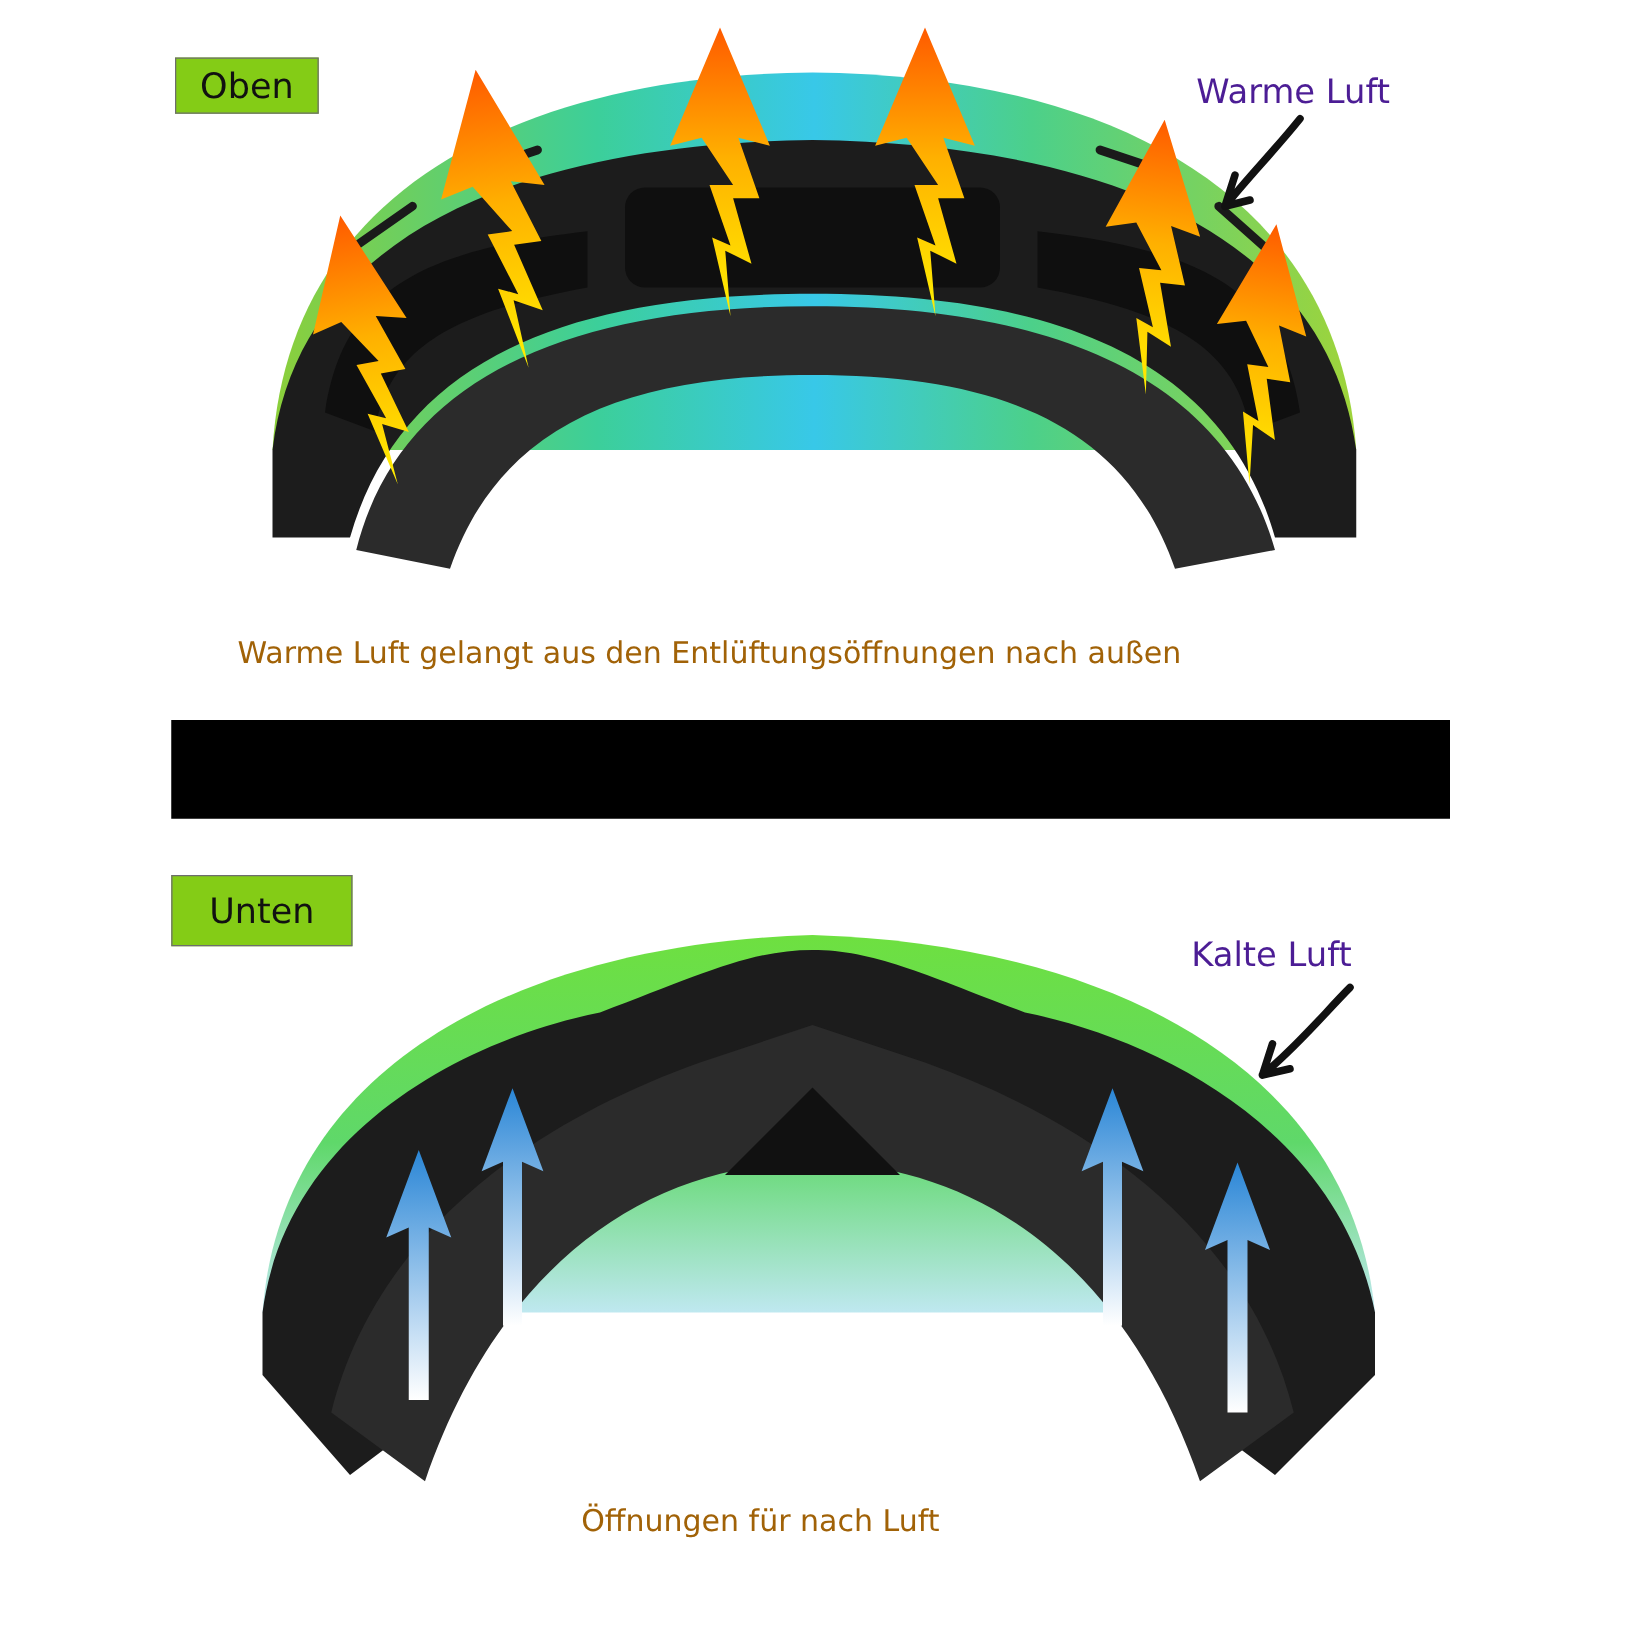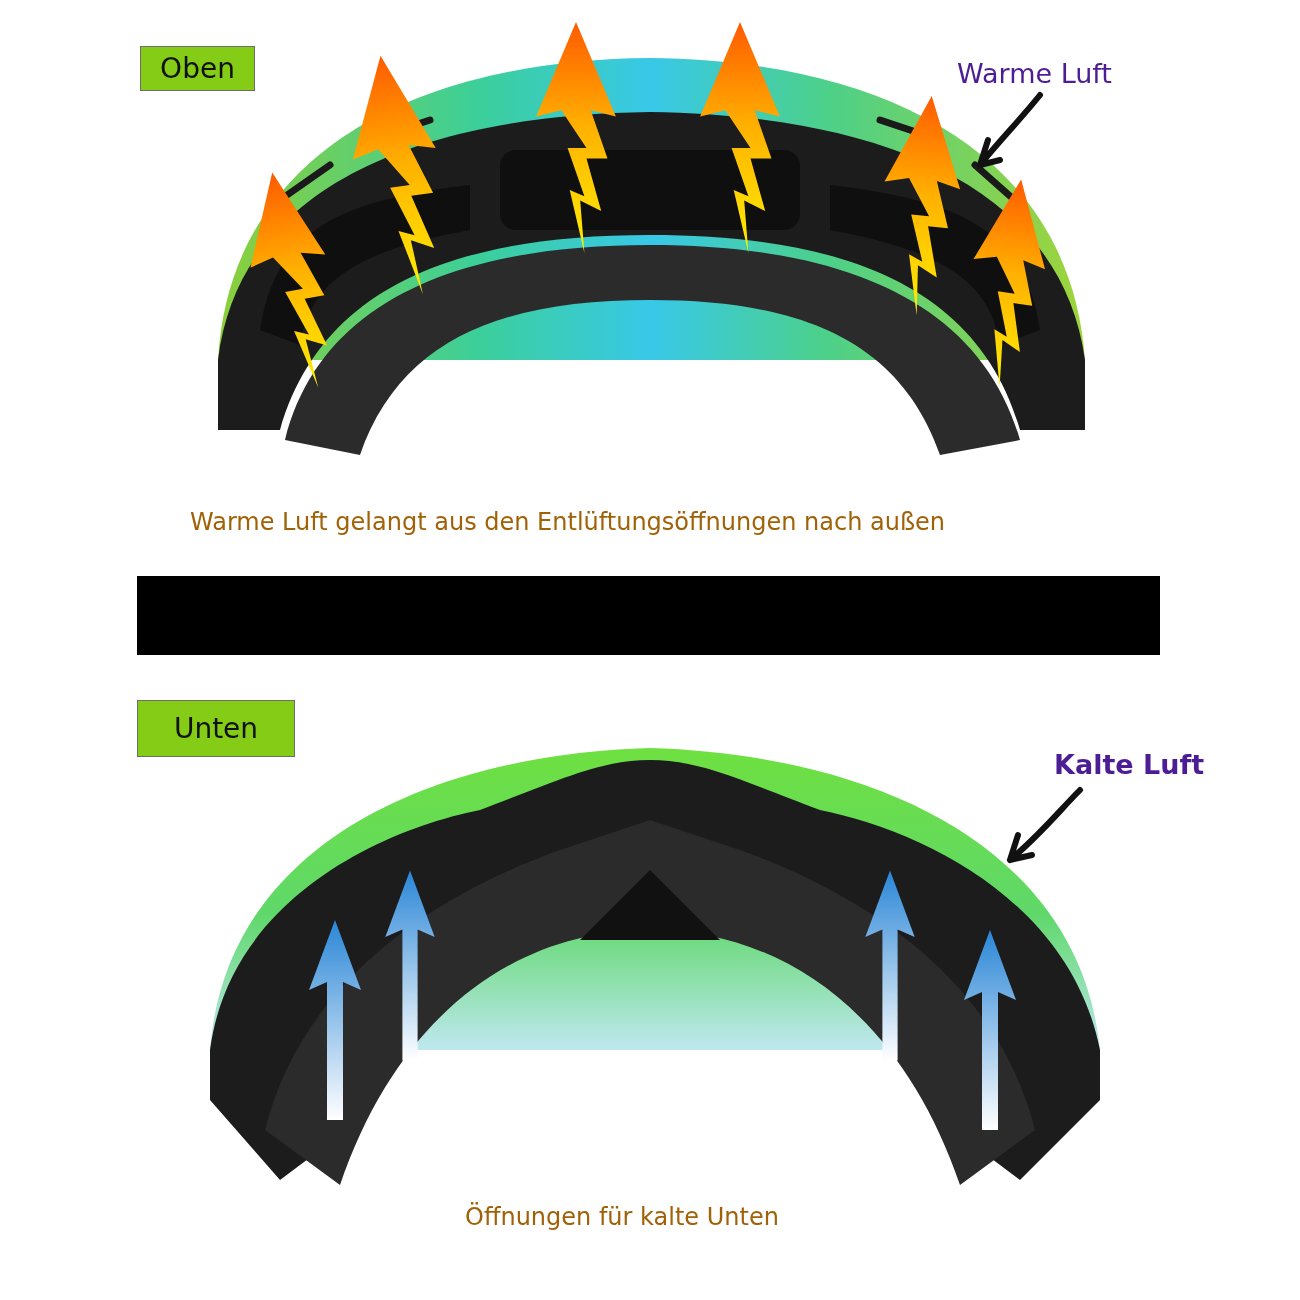"Unten" div.label-box { width: 158px -> 145px }
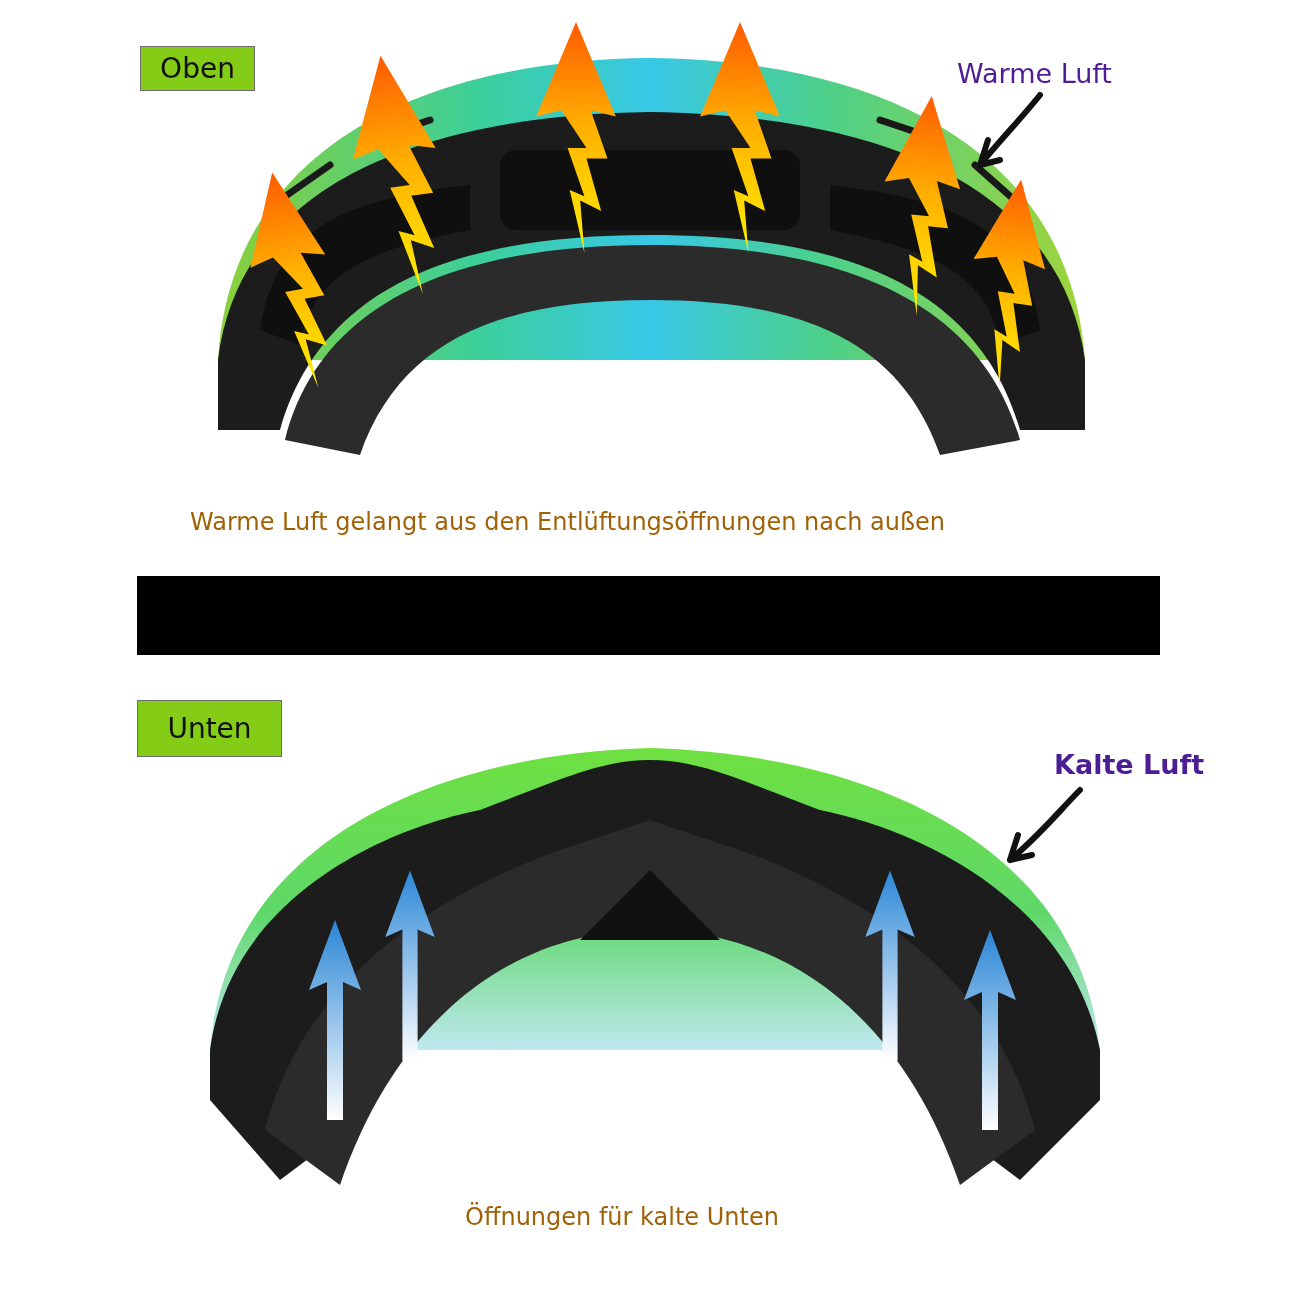"Kalte Luft" div.callout { font-weight: bold -> none; left: 1054px -> 953px }
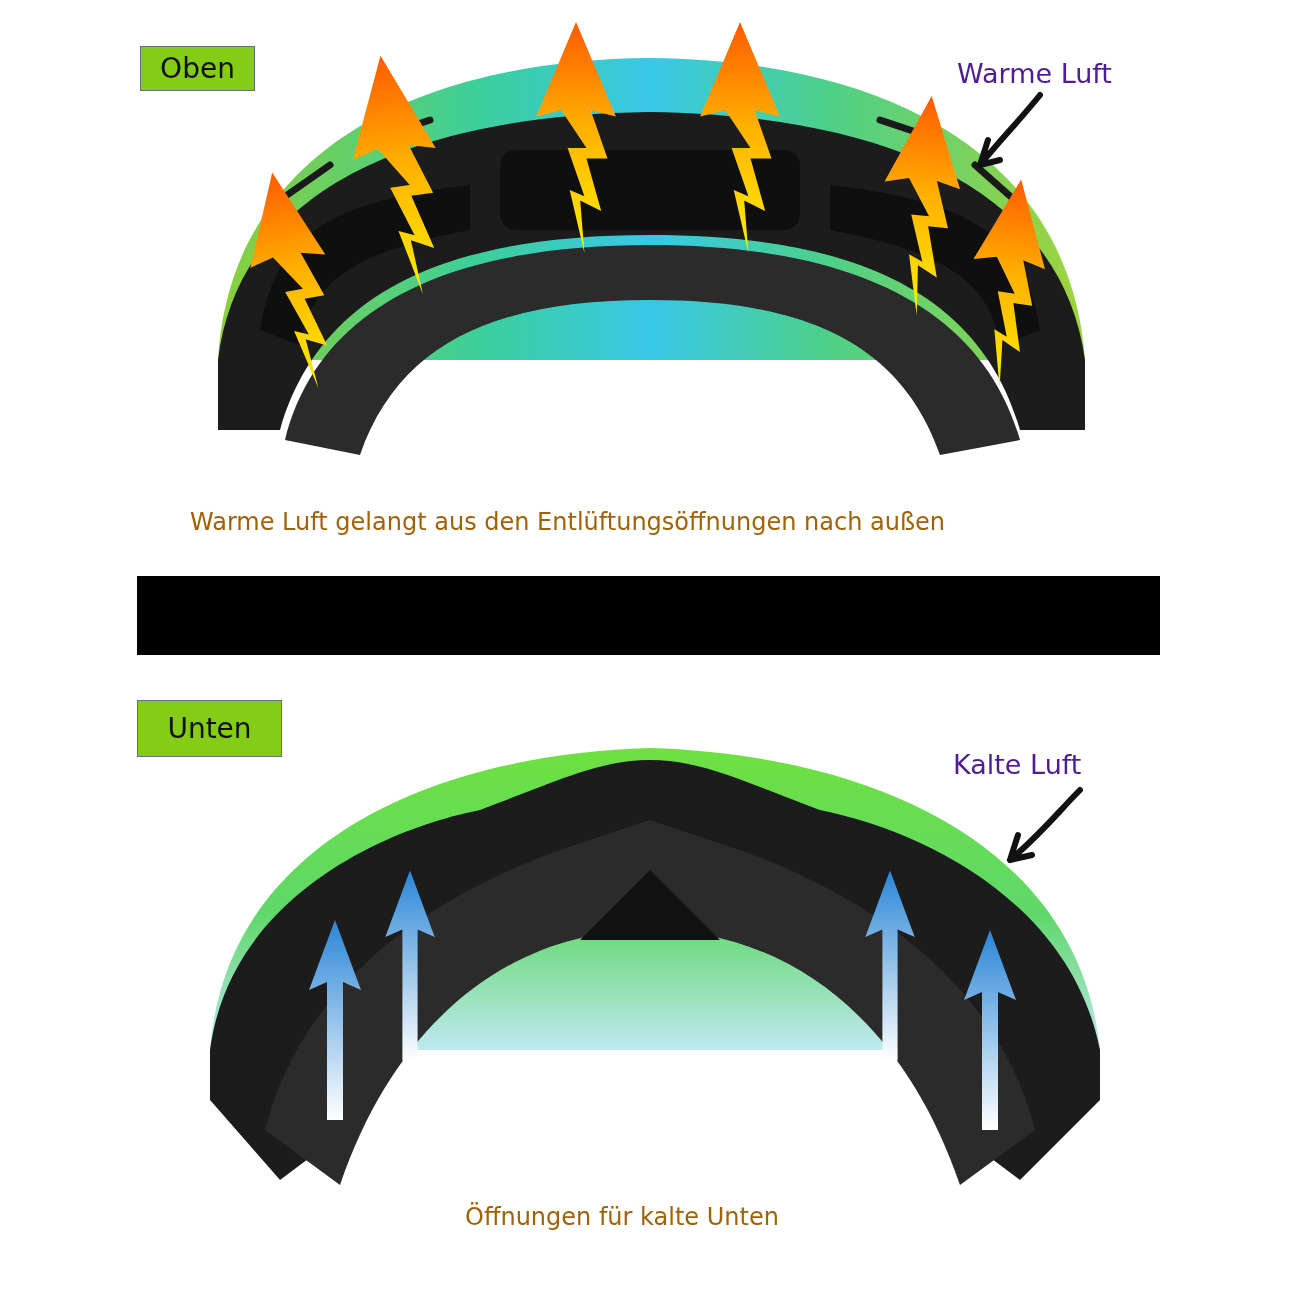"Öffnungen für kalte Unten" div.caption { text: kalte Unten -> nach Luft }
